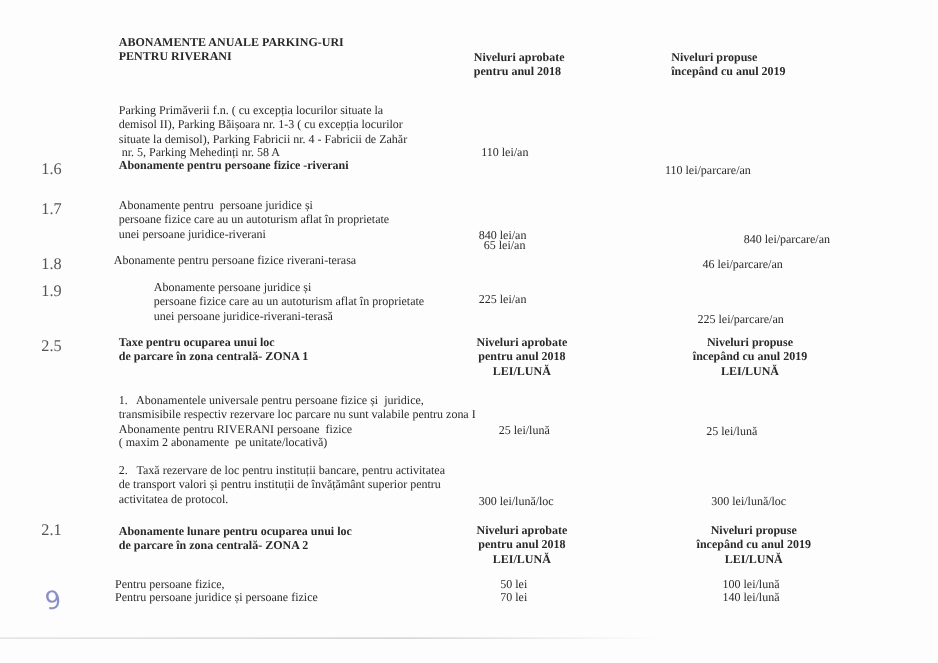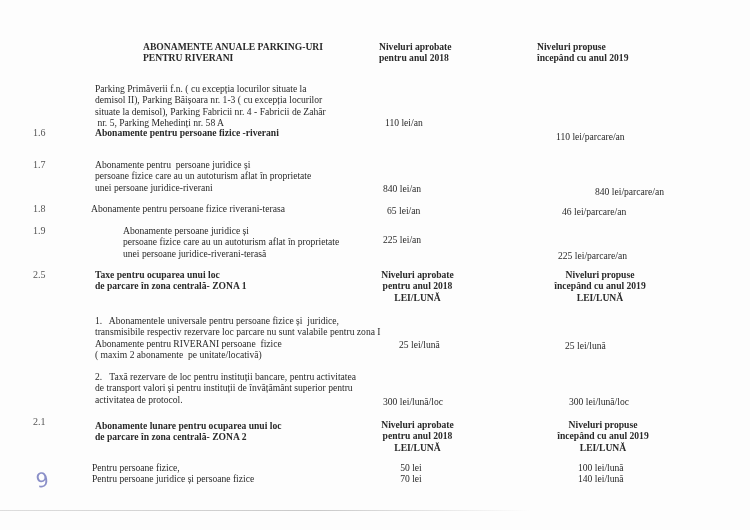"ABONAMENTE ANUALE PARKING-URI" div.abs { margin-left: 48px -> none; top: 41px -> 29px }
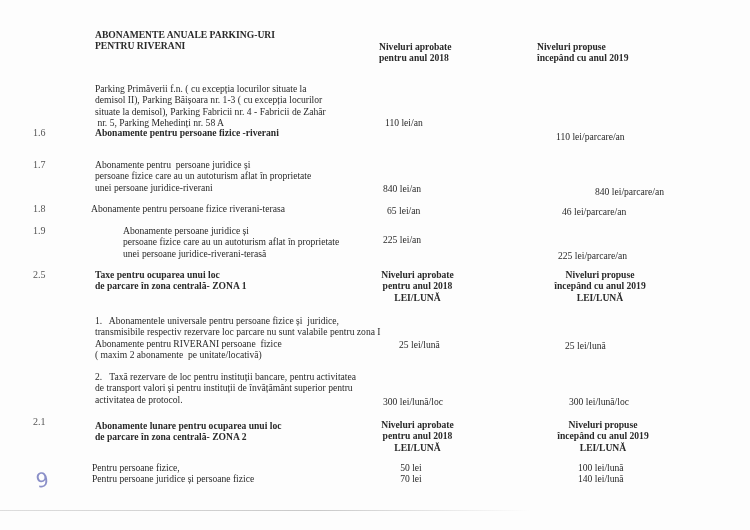"1.6" .num { font-size: 10px -> 13px }
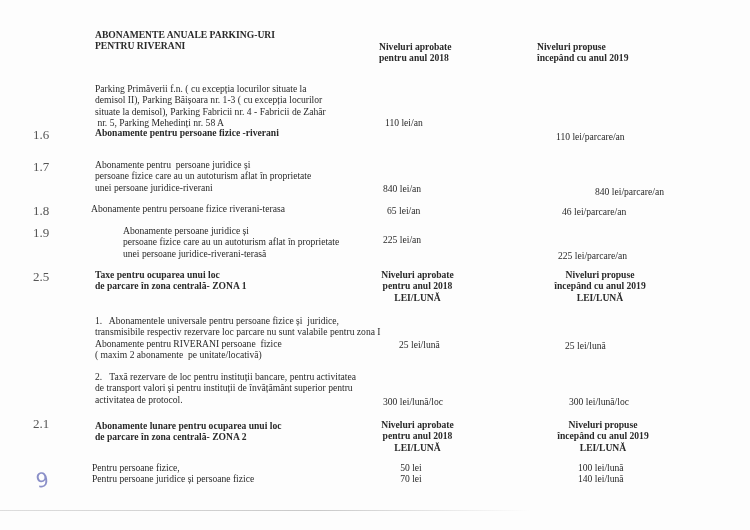"110 lei/parcare/an" div.abs { left: 556px -> 532px }
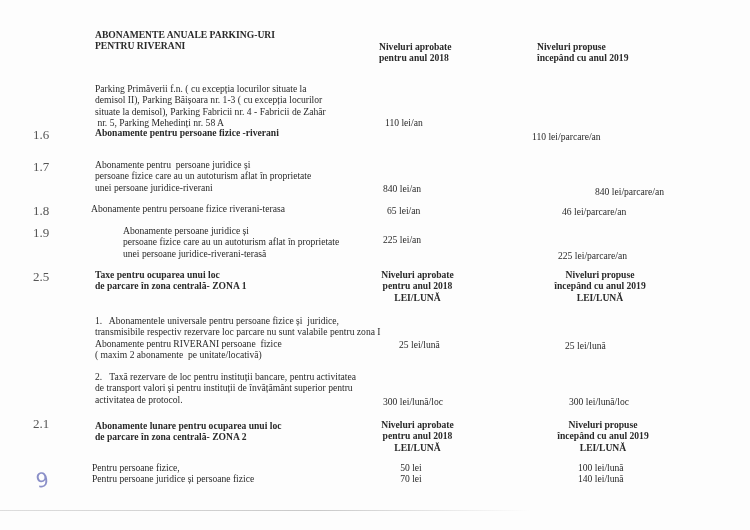"65 lei/an" div.abs { top: 205px -> 191px }
